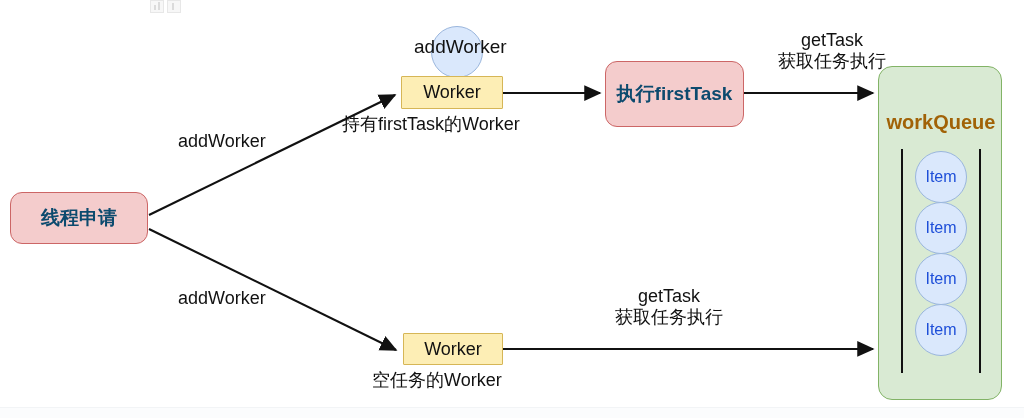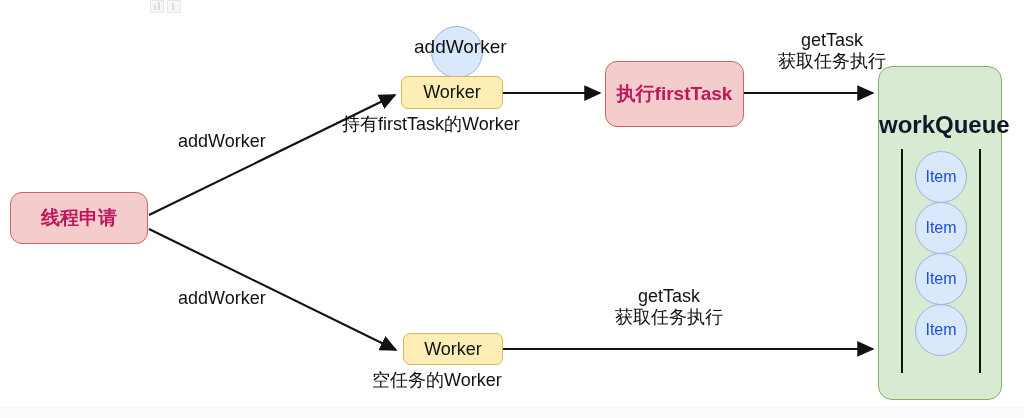"Worker" .node-yellow { border-radius: 7px -> 1px }
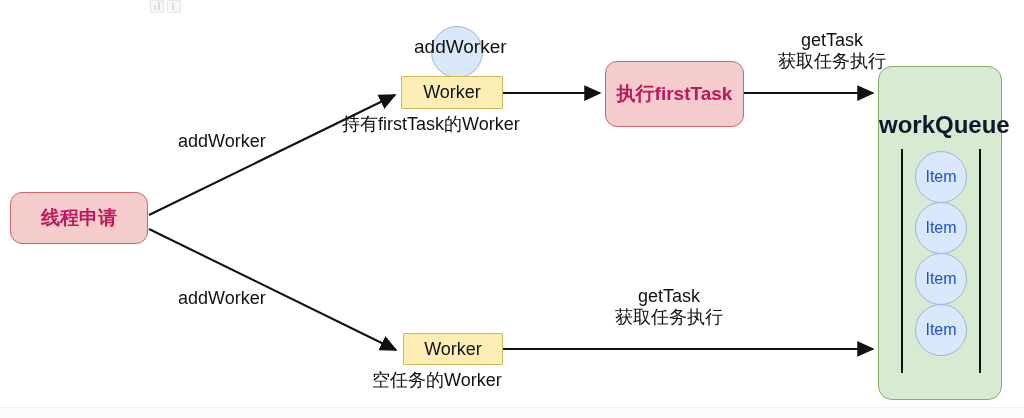"执行firstTask" .node-red { color: #be185d -> #0c4a6e }
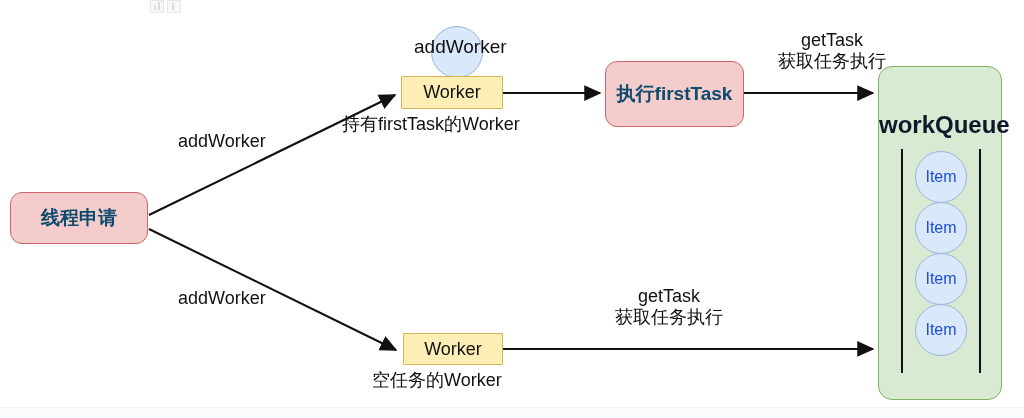"workQueue" #workqueue-title { color: #0f172a -> #a16207; font-size: 24px -> 20px }
